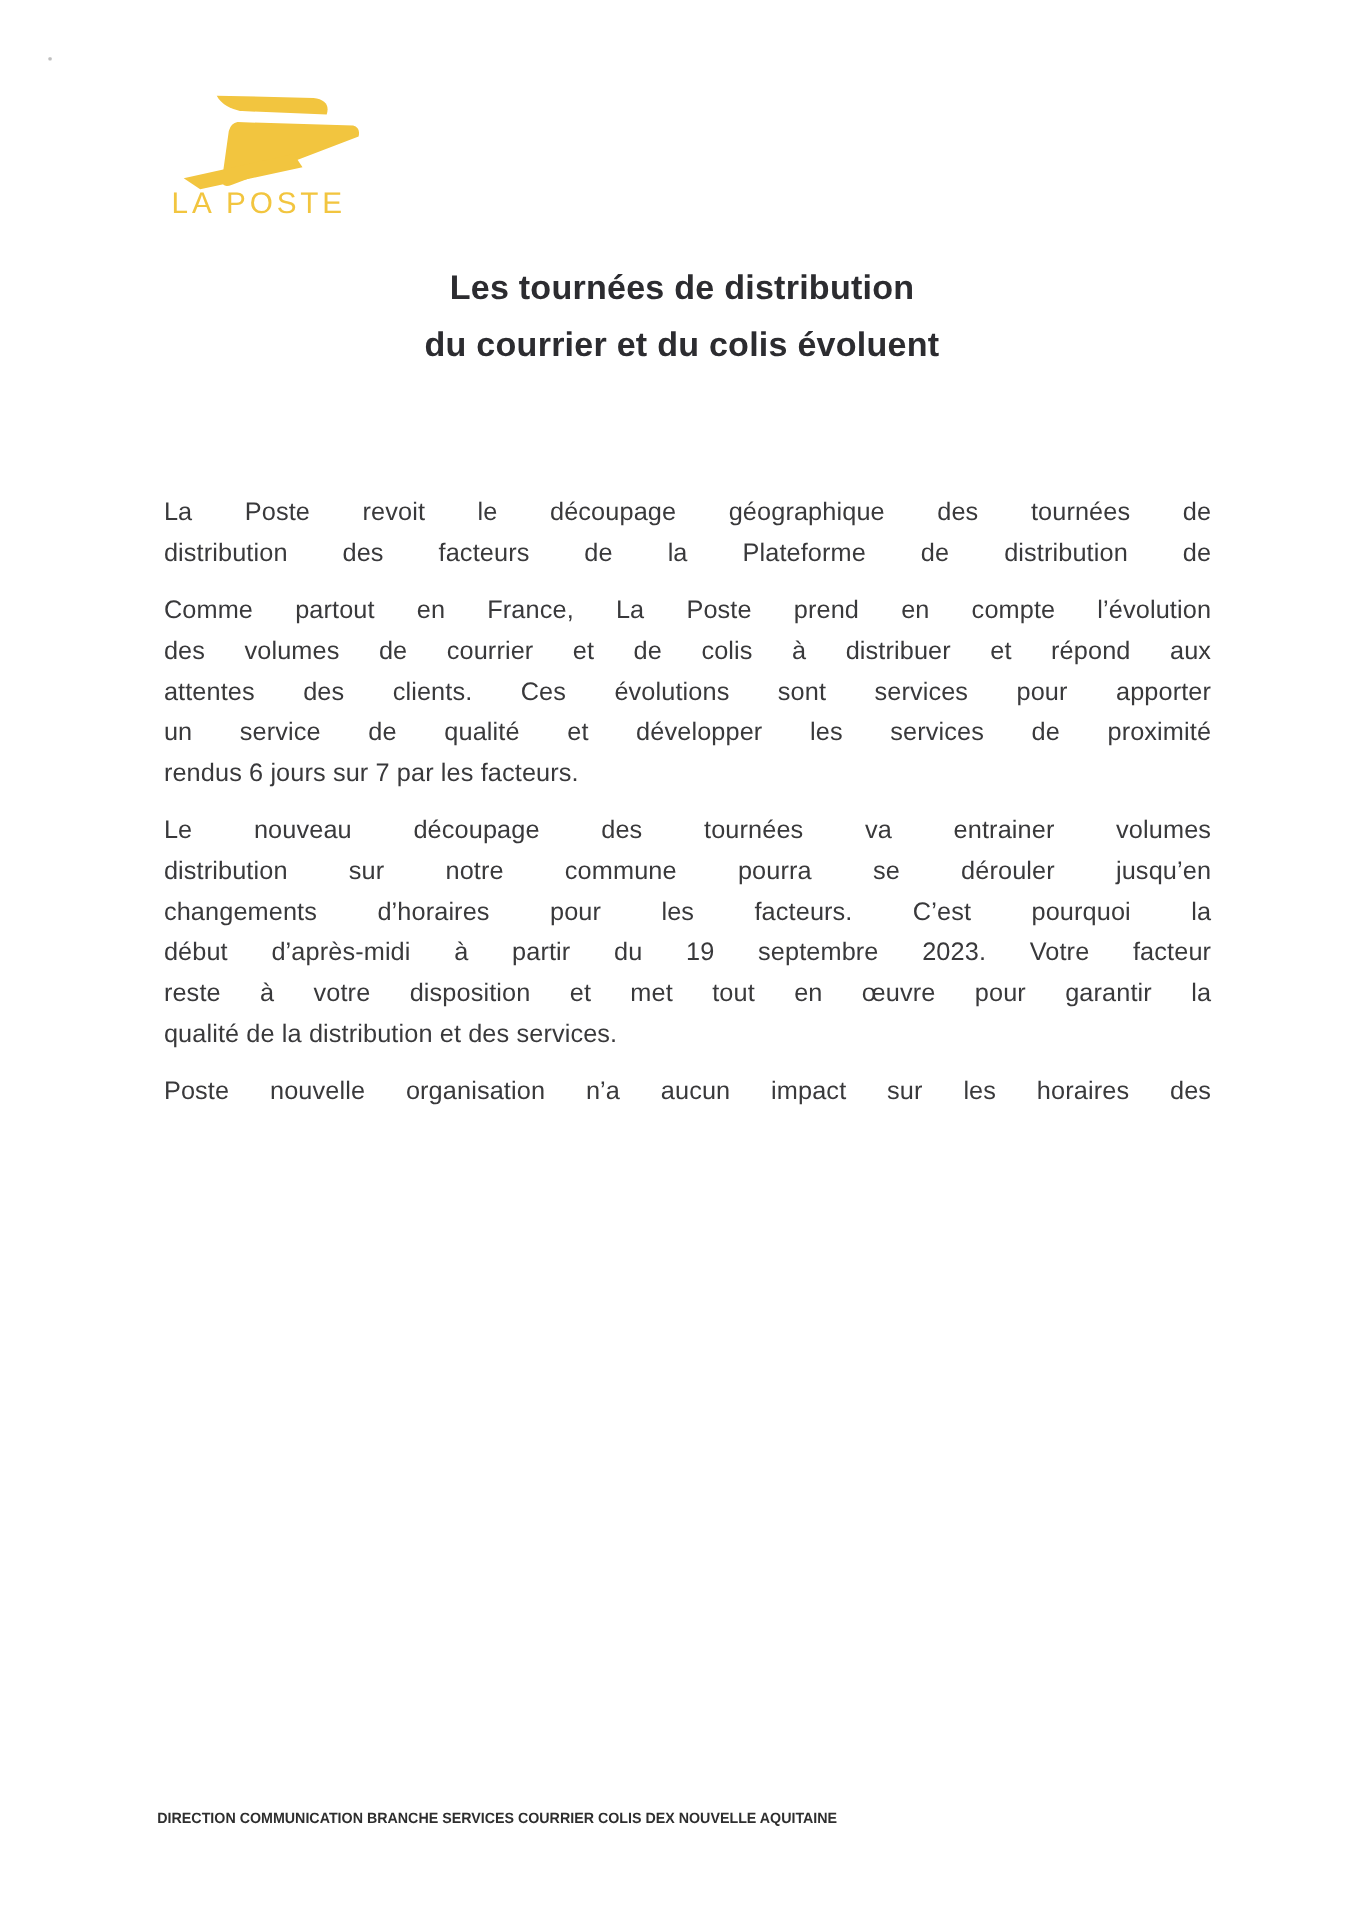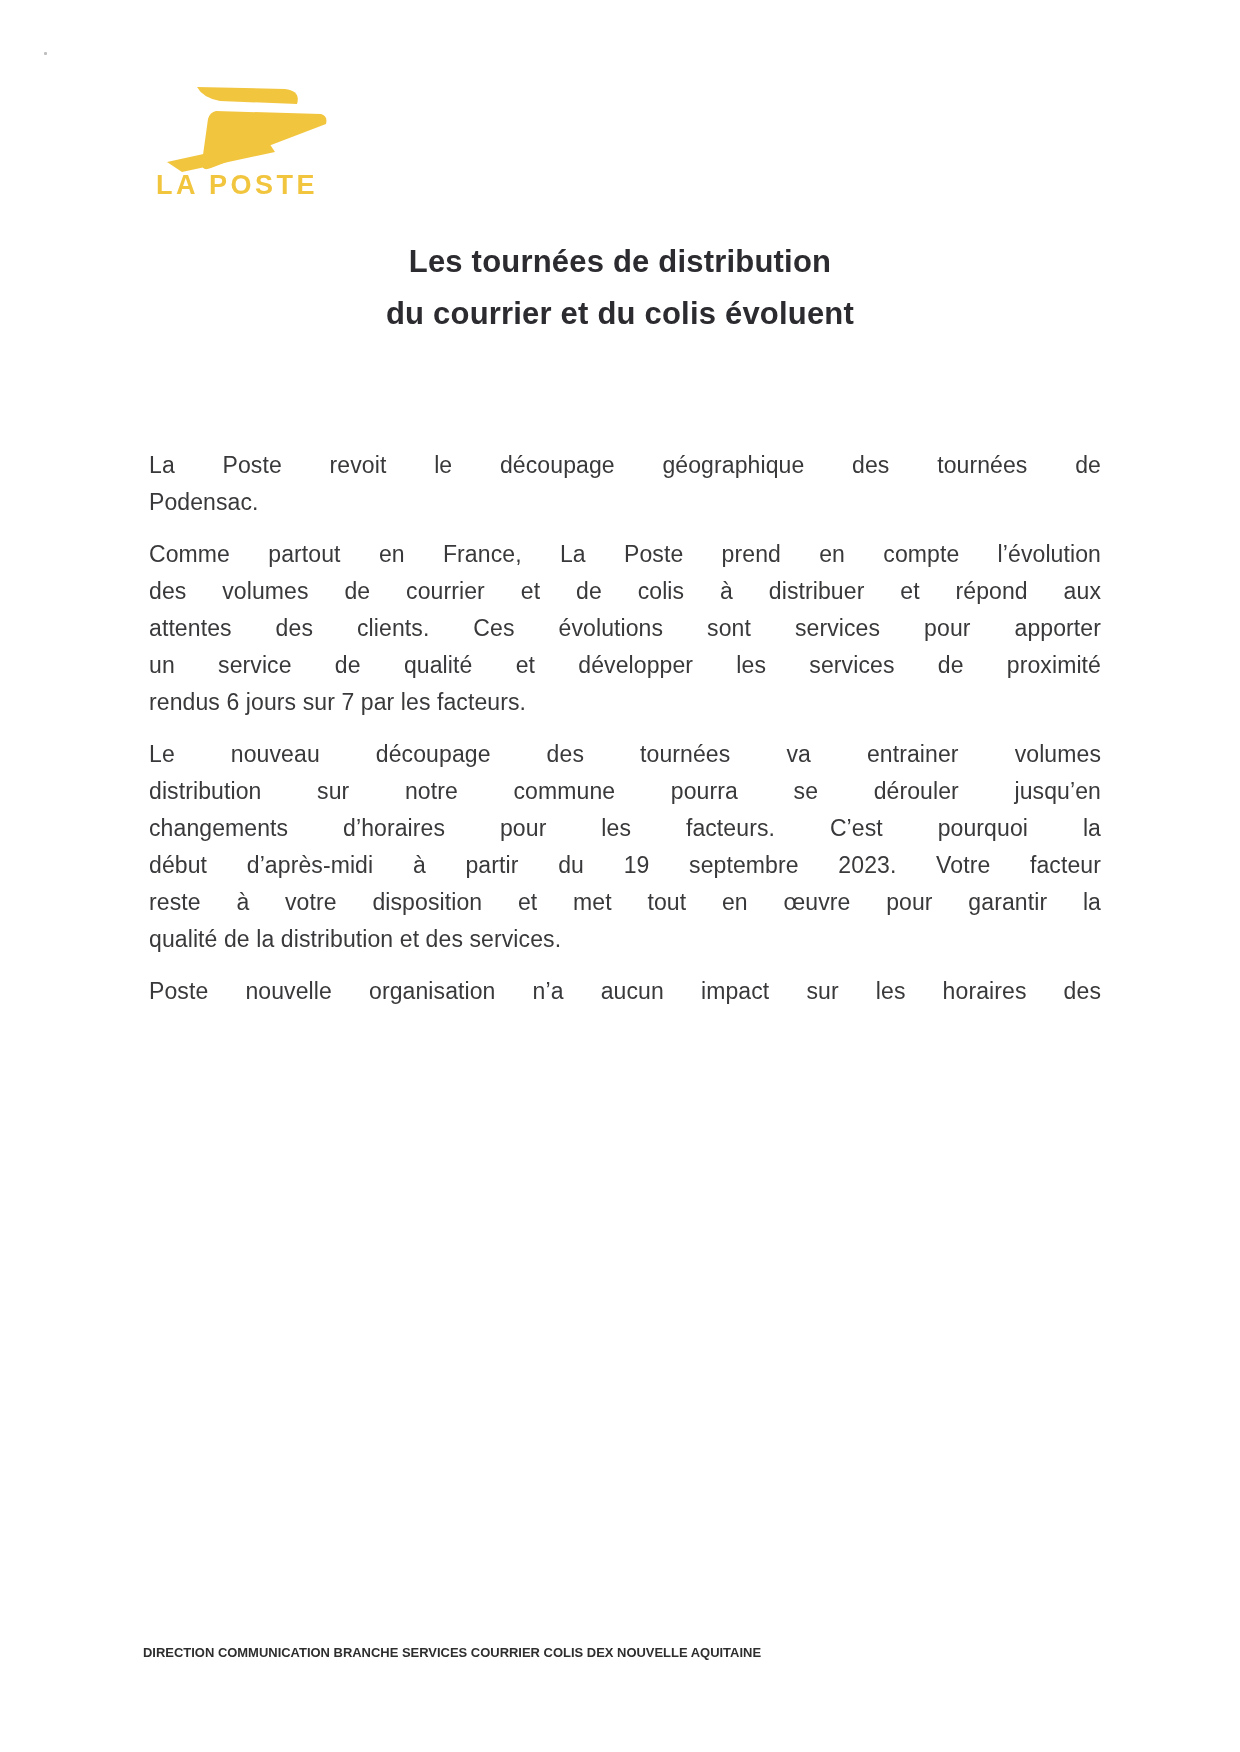"LA POSTE" .logo-wordmark { font-weight: 700 -> 400 }
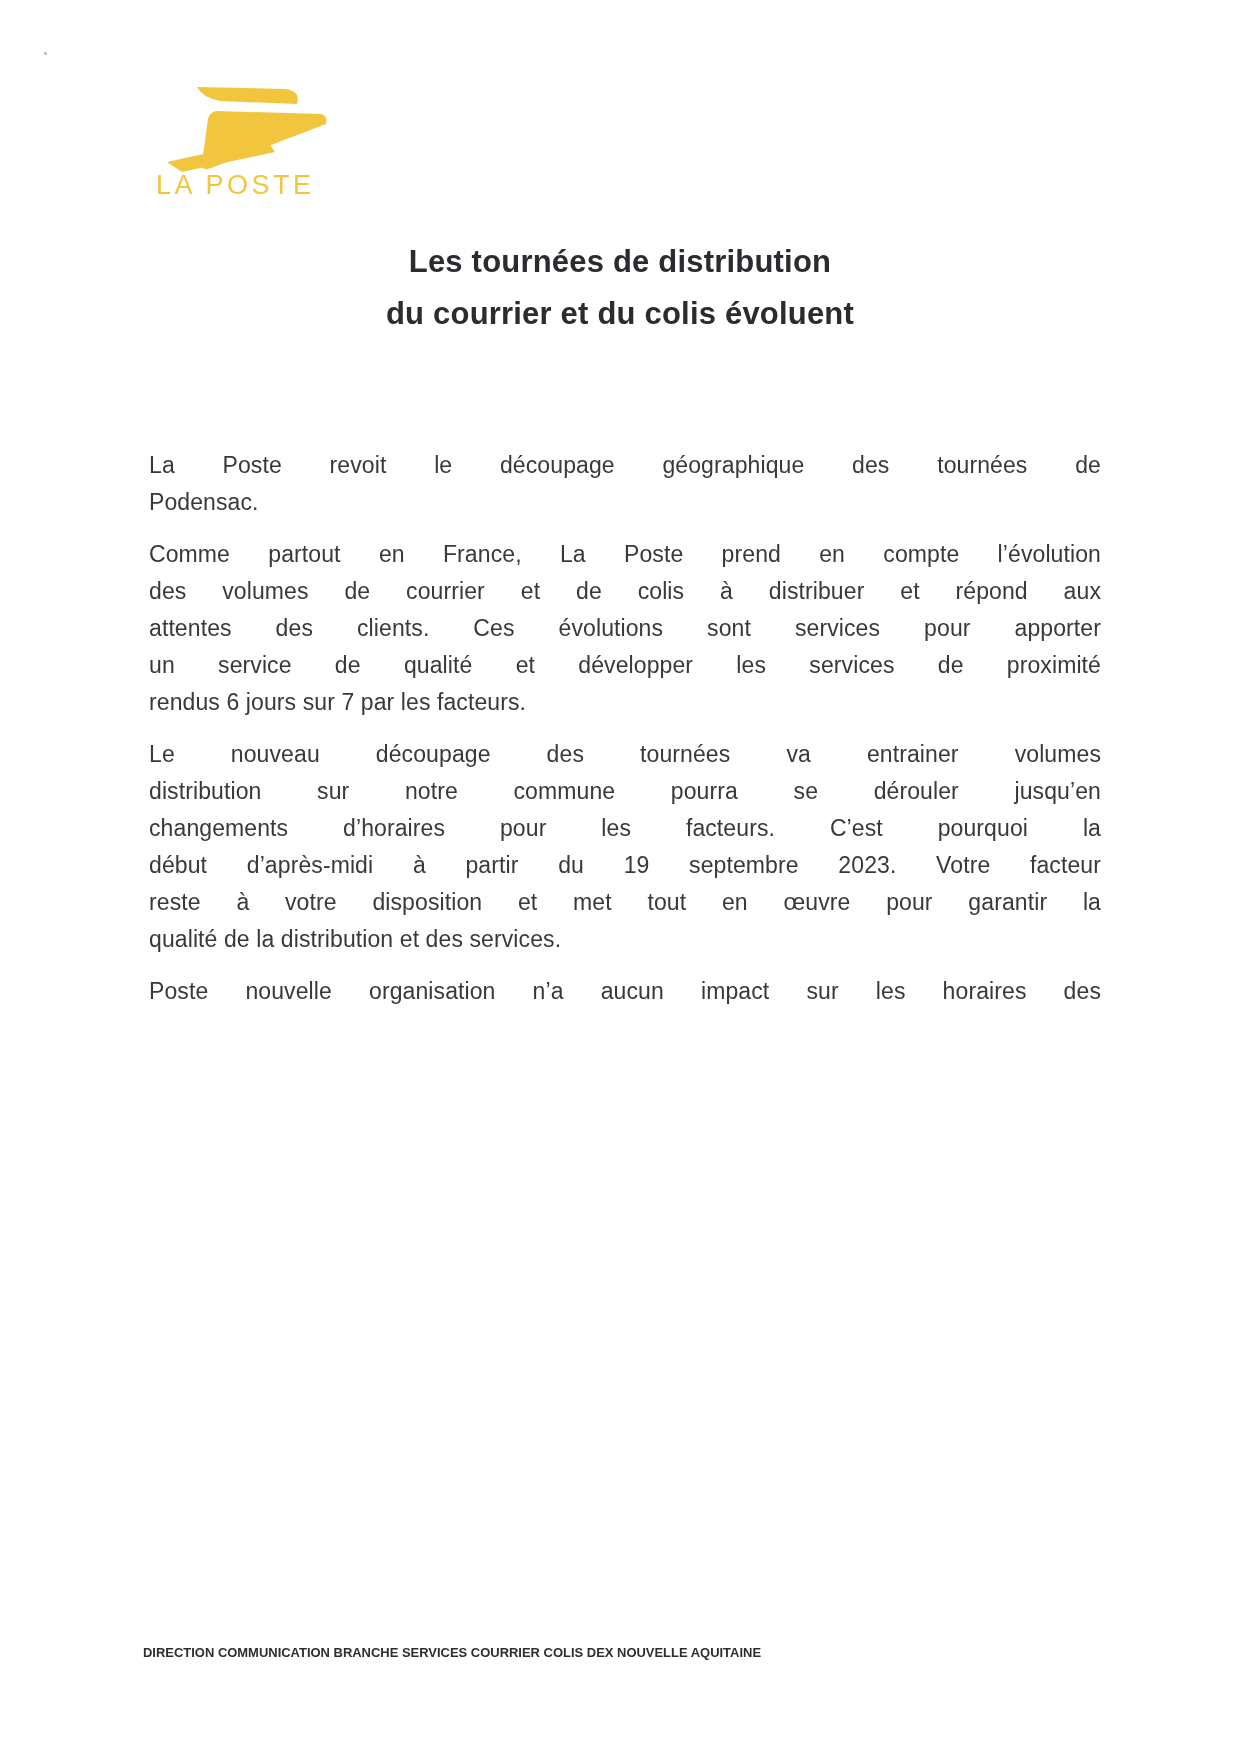"distribution des facteurs de la" div.line { html: none -> <div>distribution des facteurs de la Plateforme de distribution de</div> }
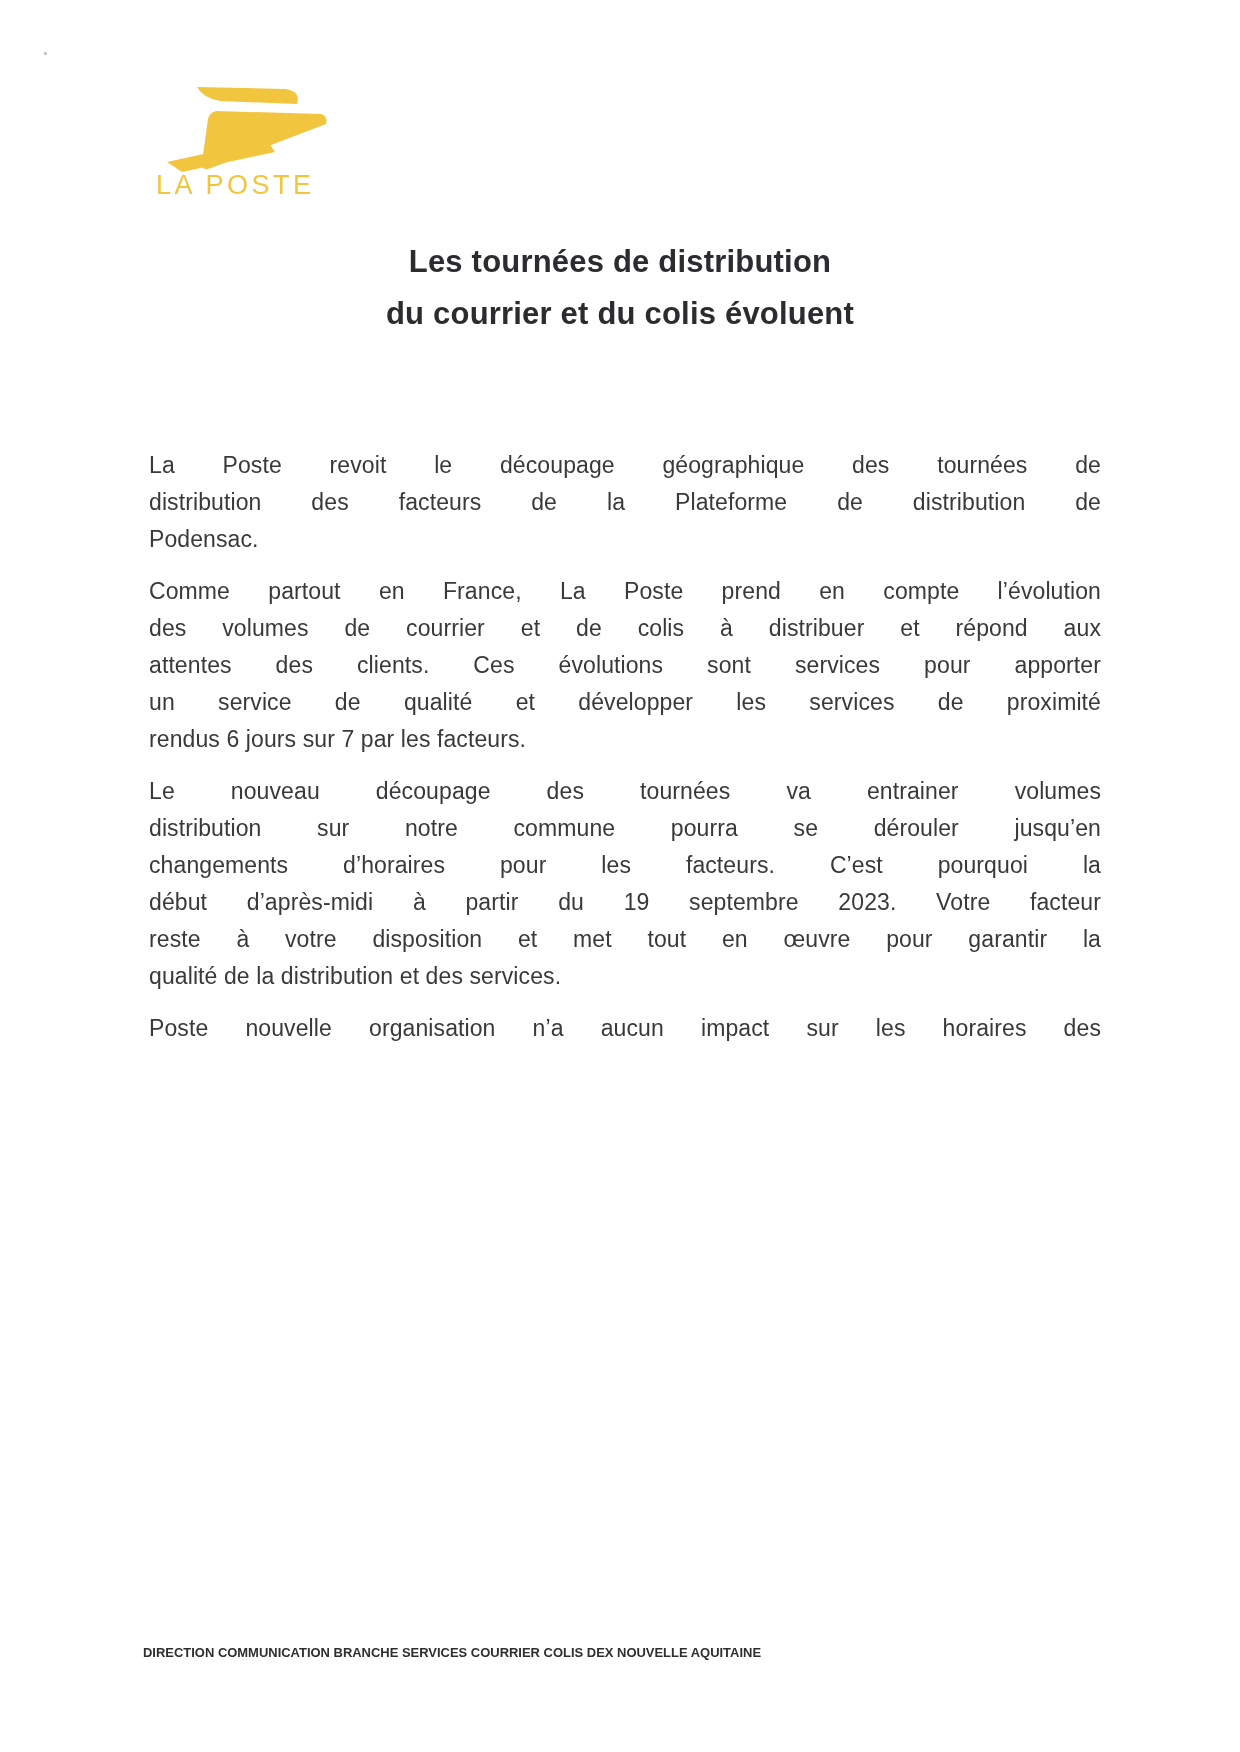"Podensac." div.line { html: <div>Podensac.</div> -> none }
